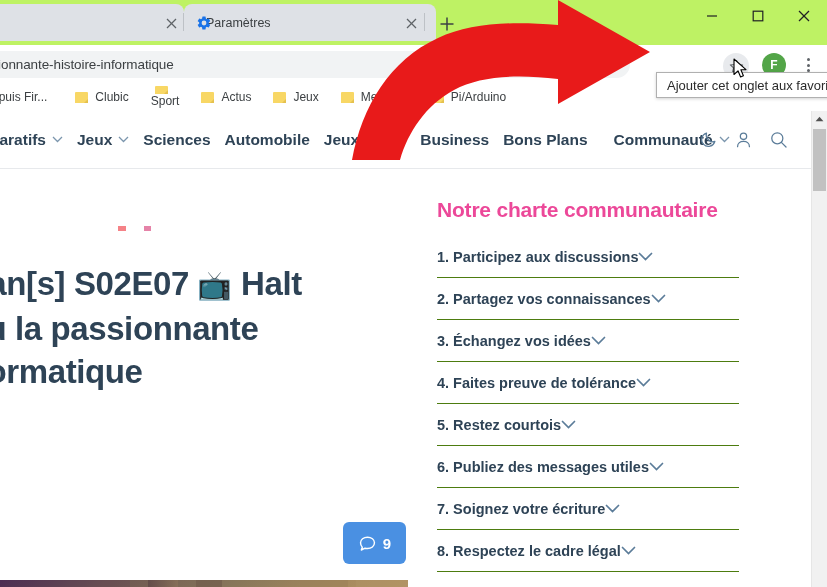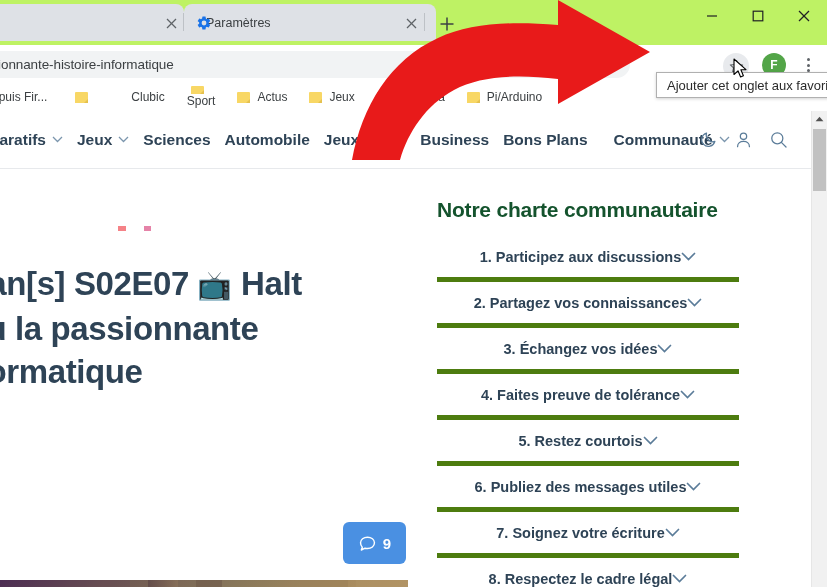"Clubic" div.bm { gap: 36px -> none }
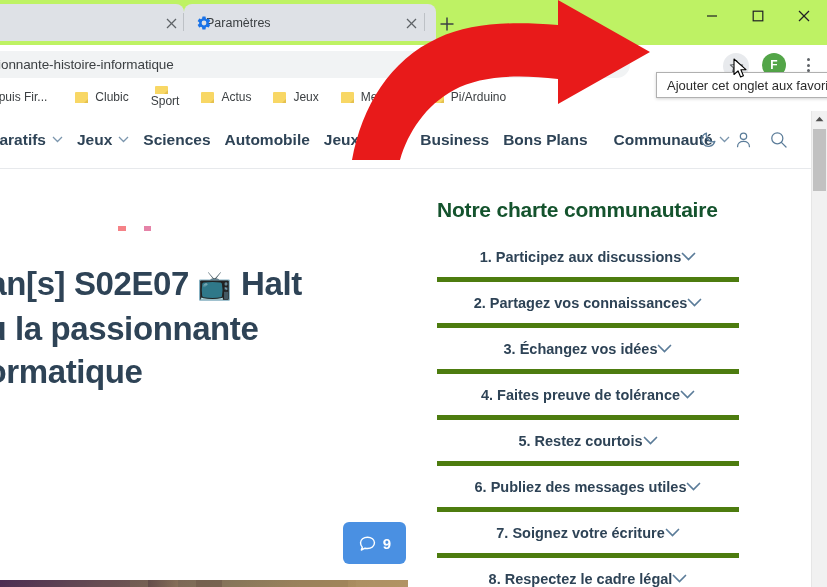"Notre charte communautaire" .charter-title { color: #14532d -> #ec4899 }
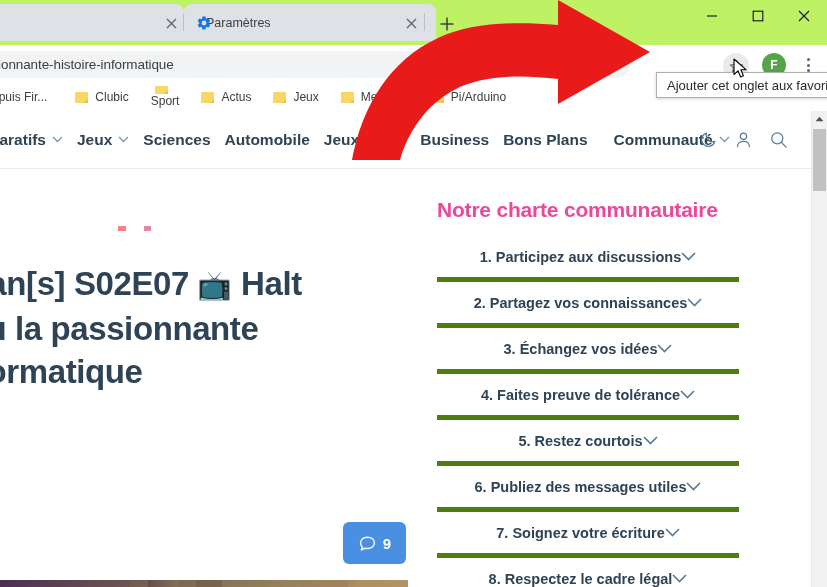"1. Participez aux discussions" .charter-row { border-bottom: 5px solid #4d7c0f -> 1px solid #4d7c0f; justify-content: center -> flex-start }
